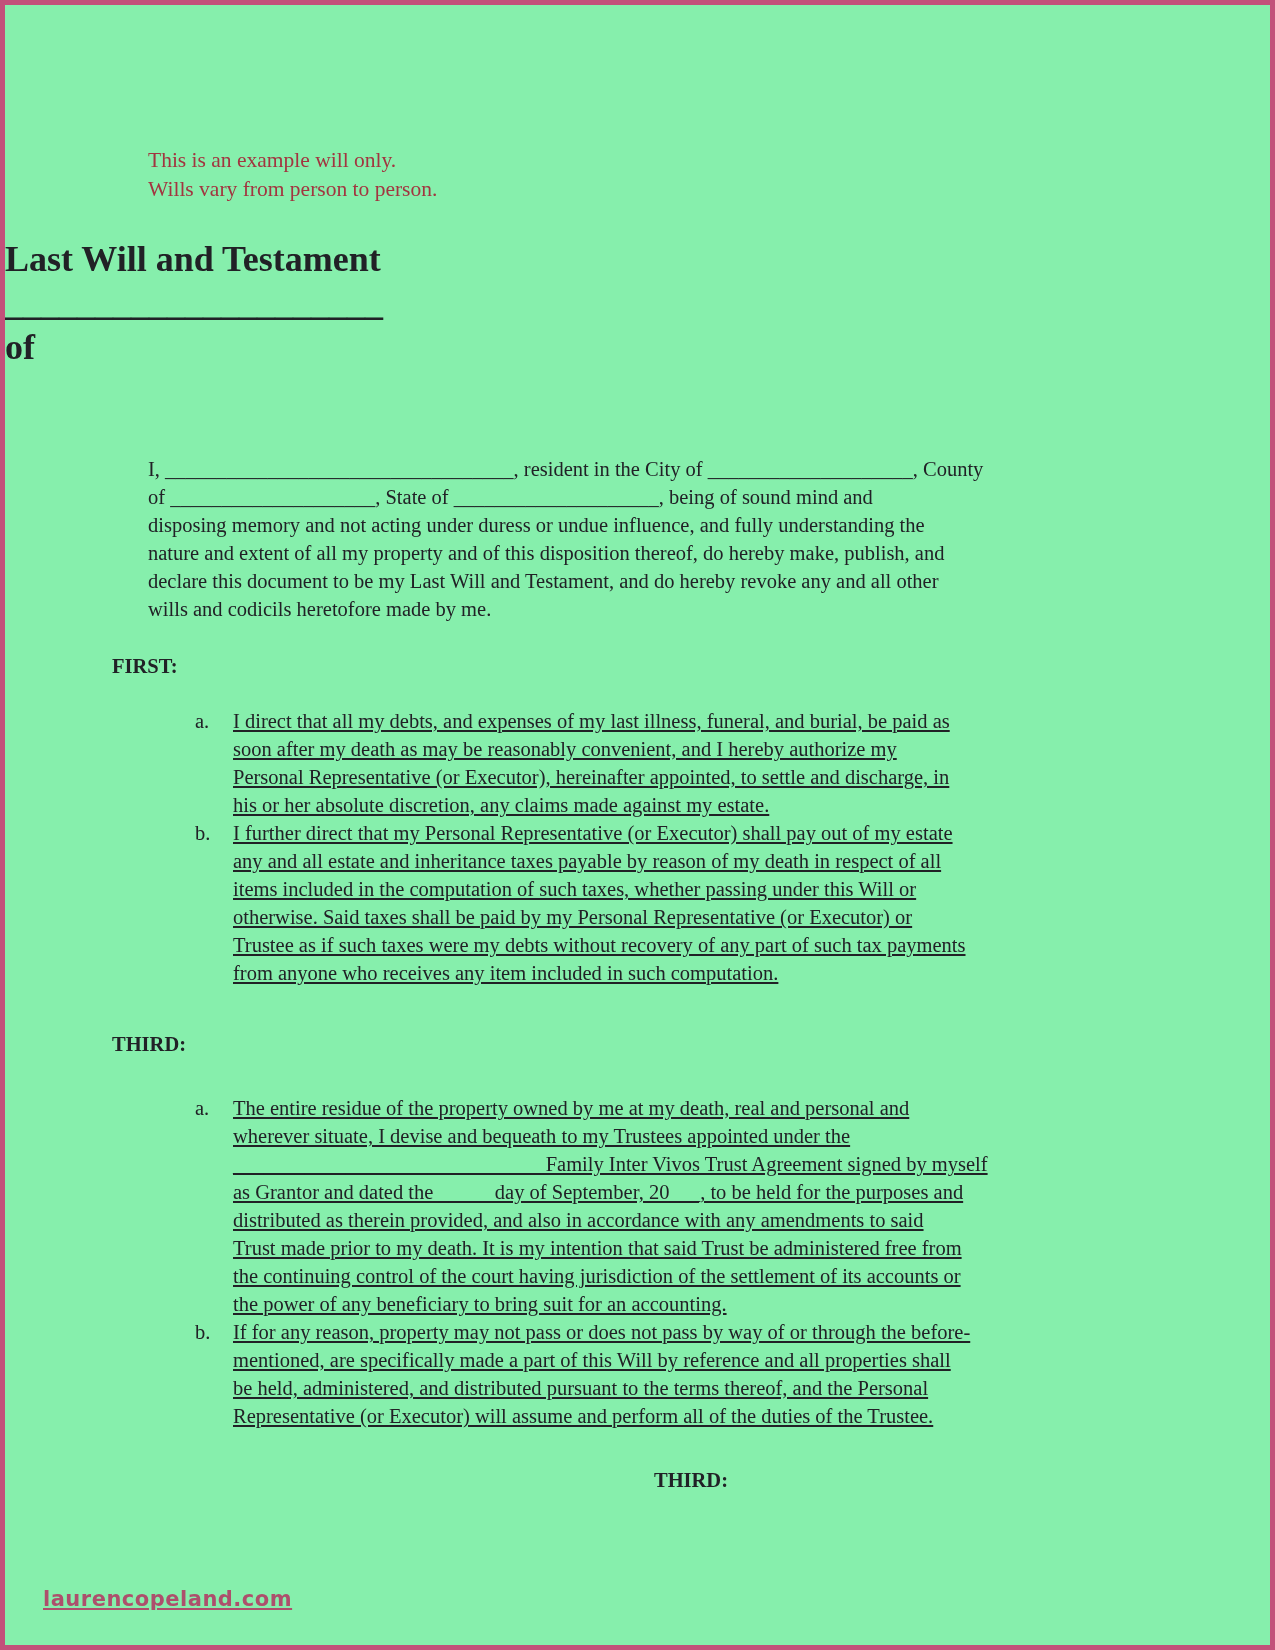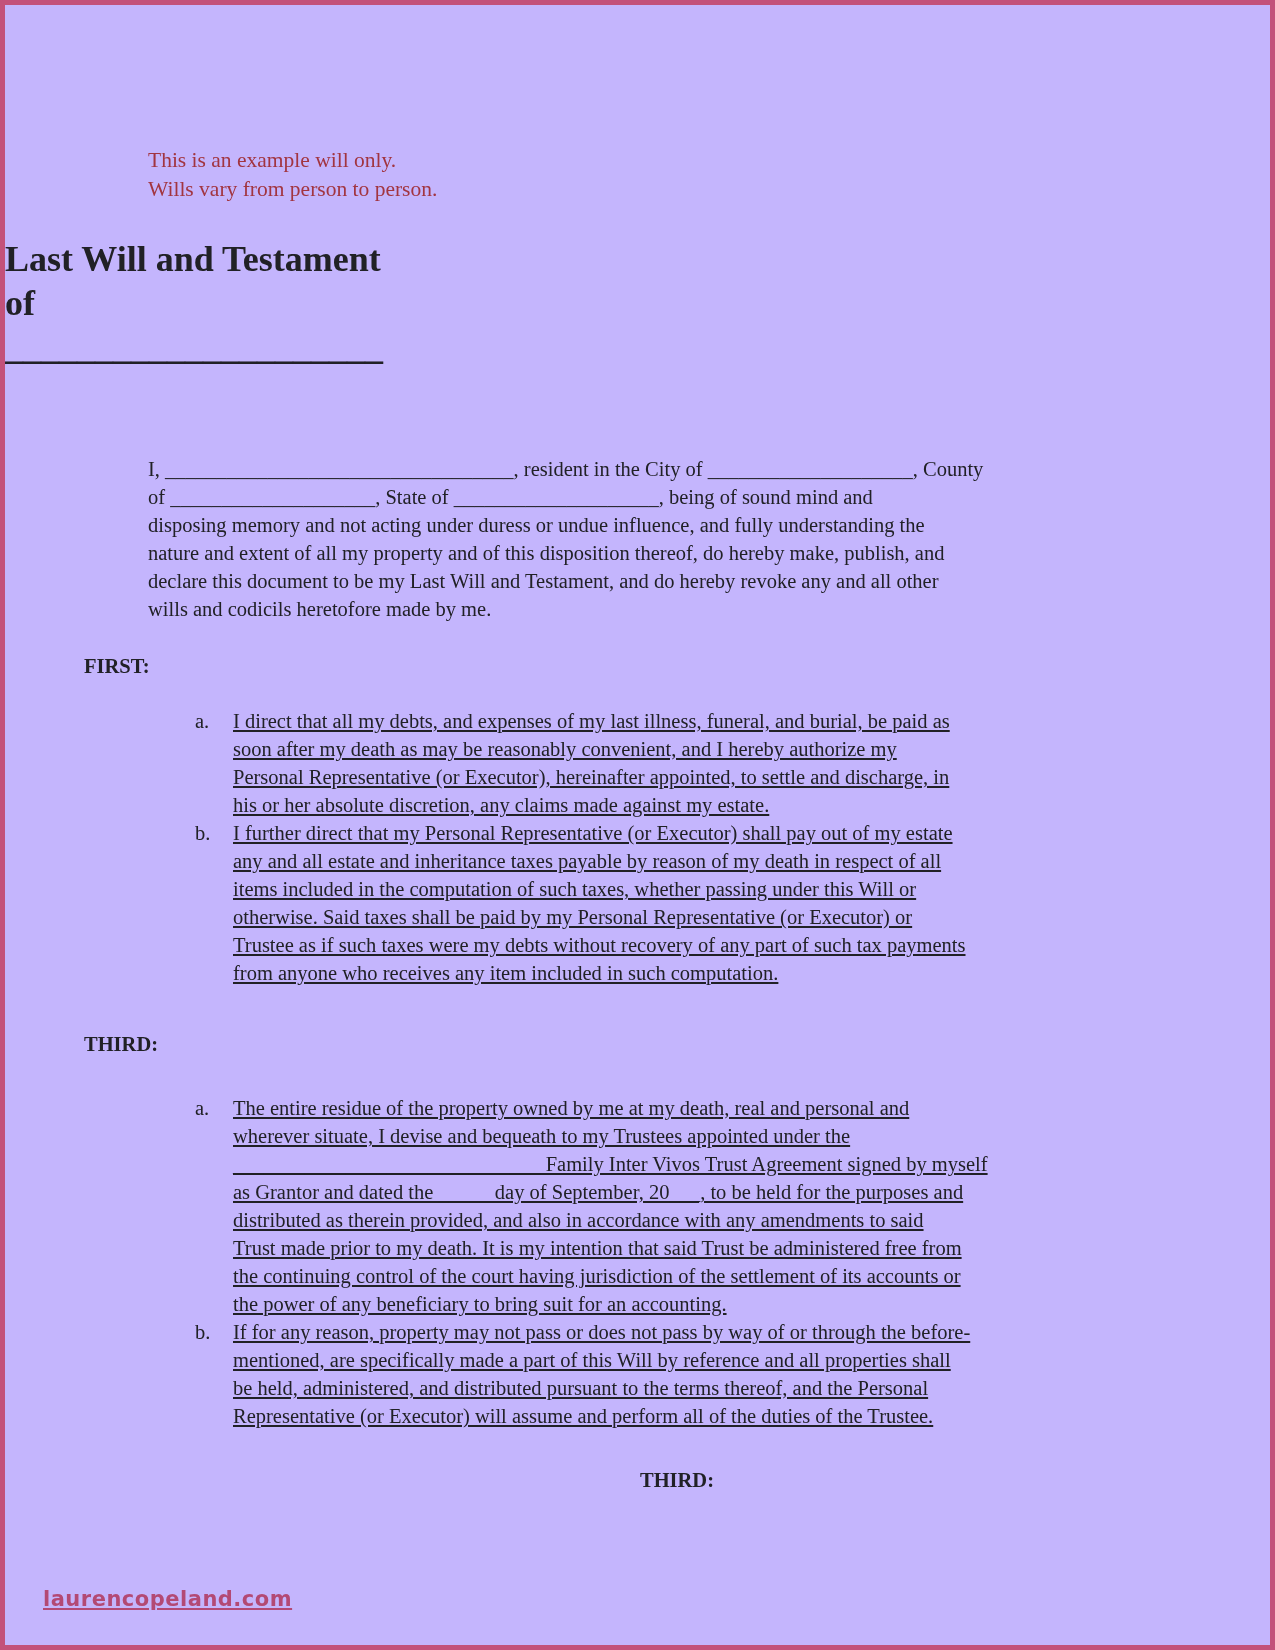"This is an example will" .page { background: #c4b5fd -> #86efac }
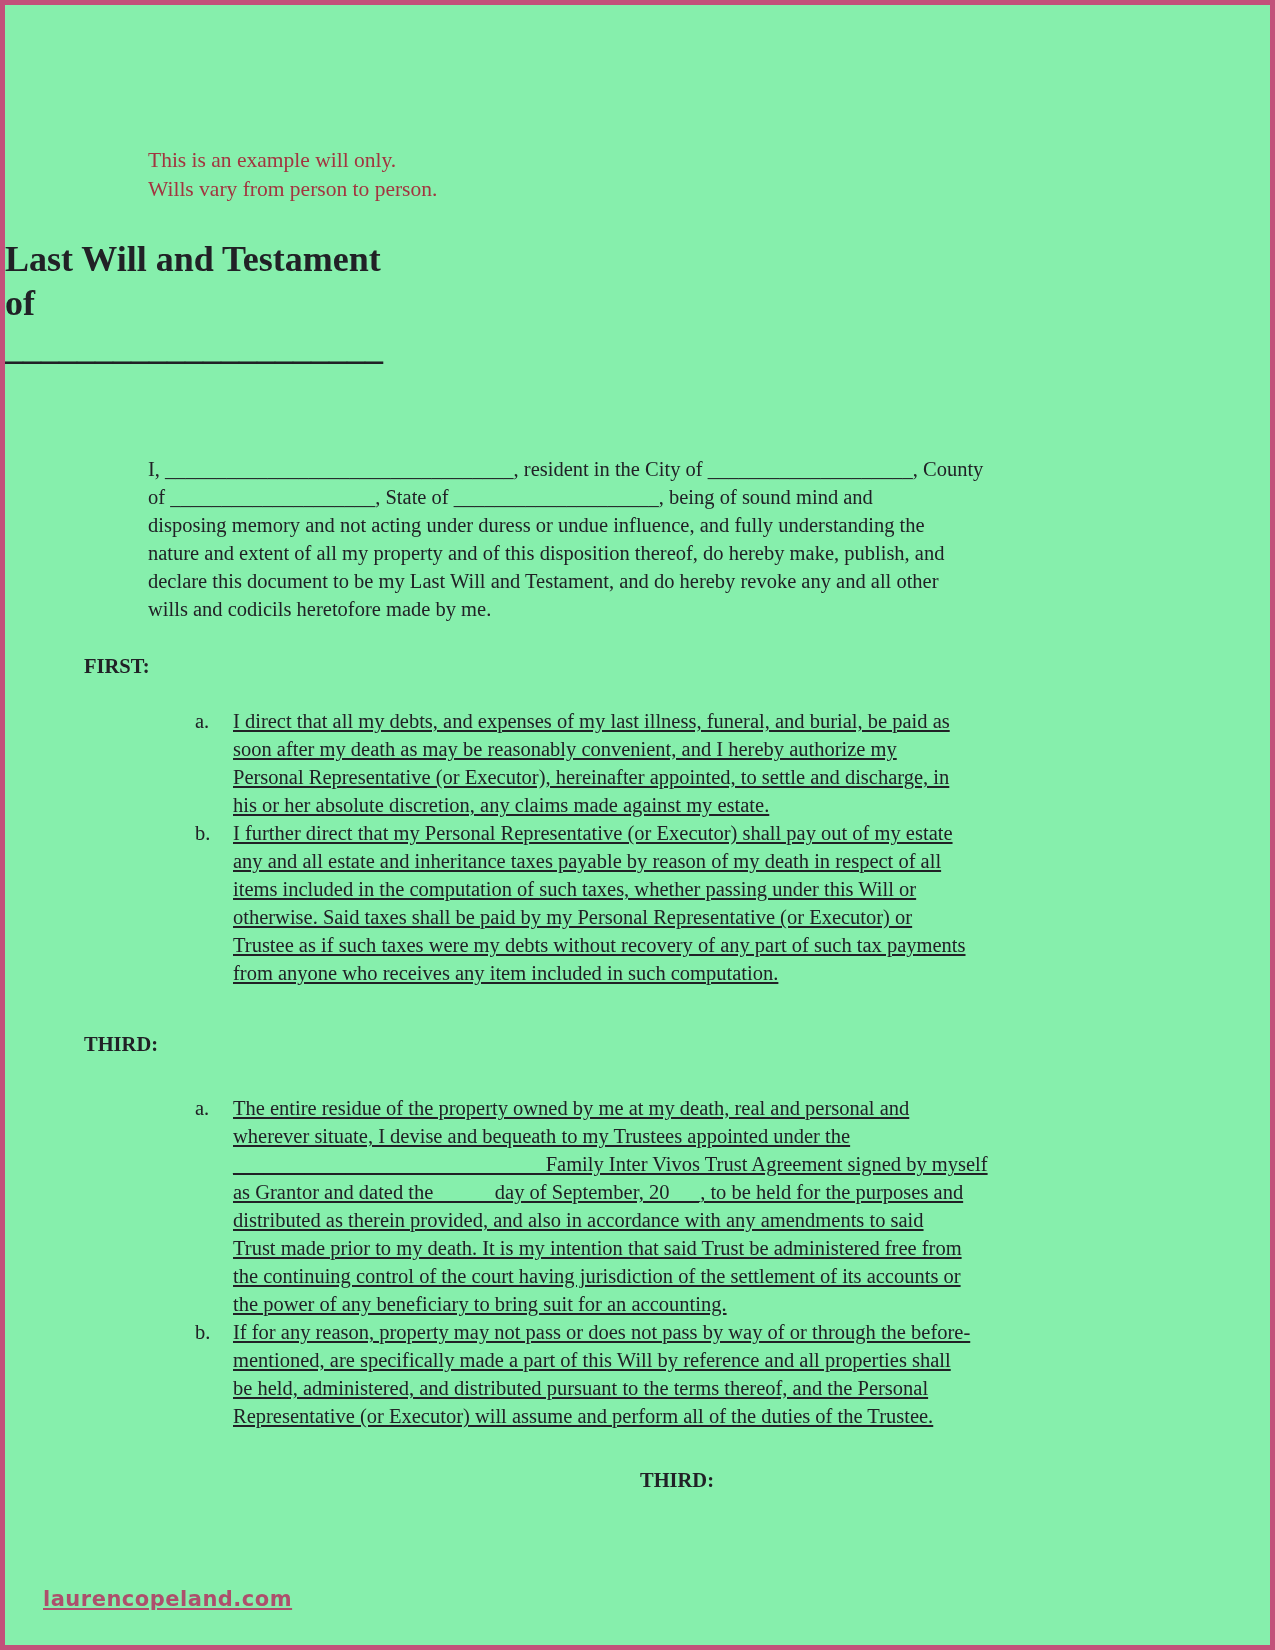"of" div.title-line { order: before "_____________________" -> after "_____________________" }
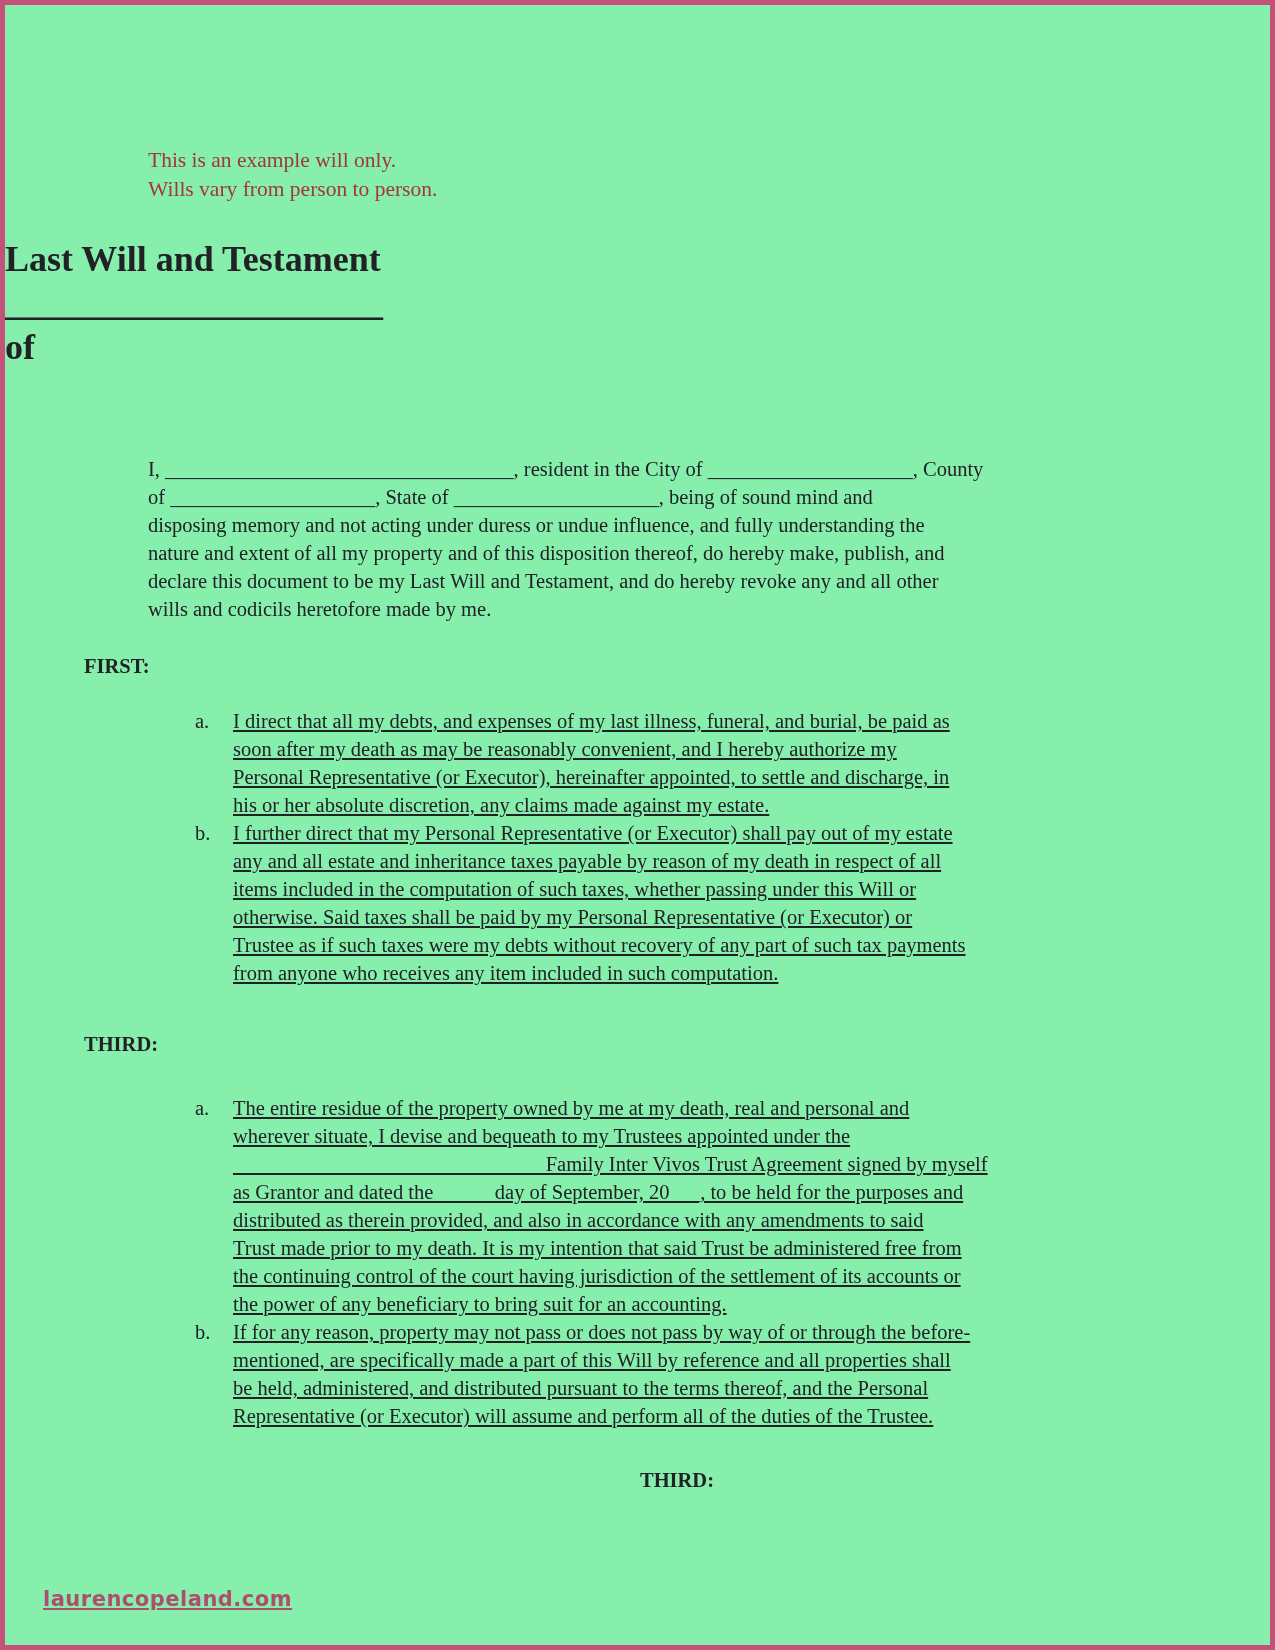"FIRST:" .sec-heading { margin-left: 79px -> 107px }
